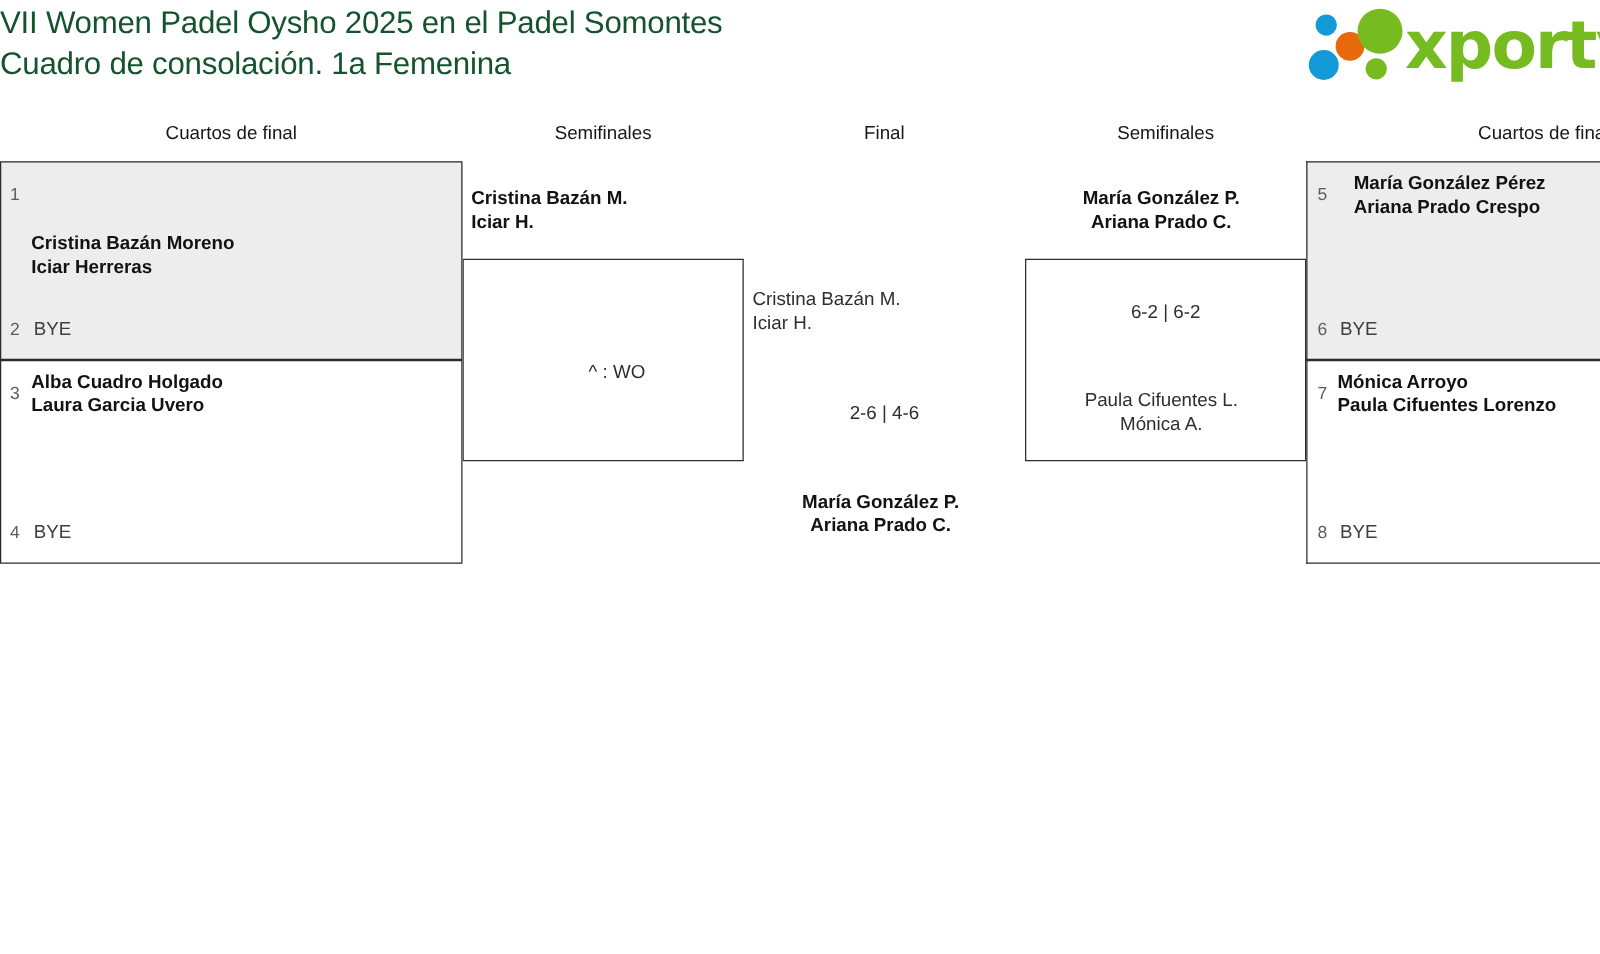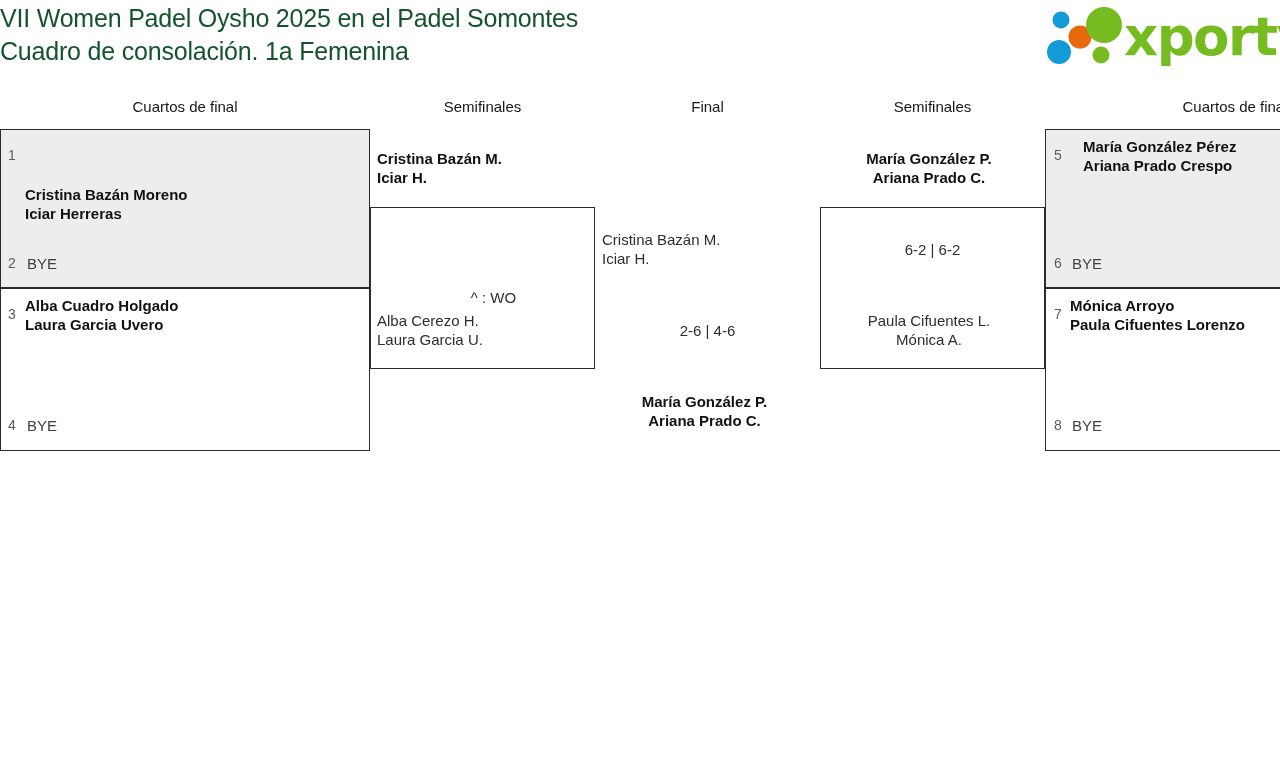"Alba Cerezo H." div.slot { html: <div> <span>Alba Cerezo H.</span> <span>Laura Garcia U.</span> </div> -> none }
